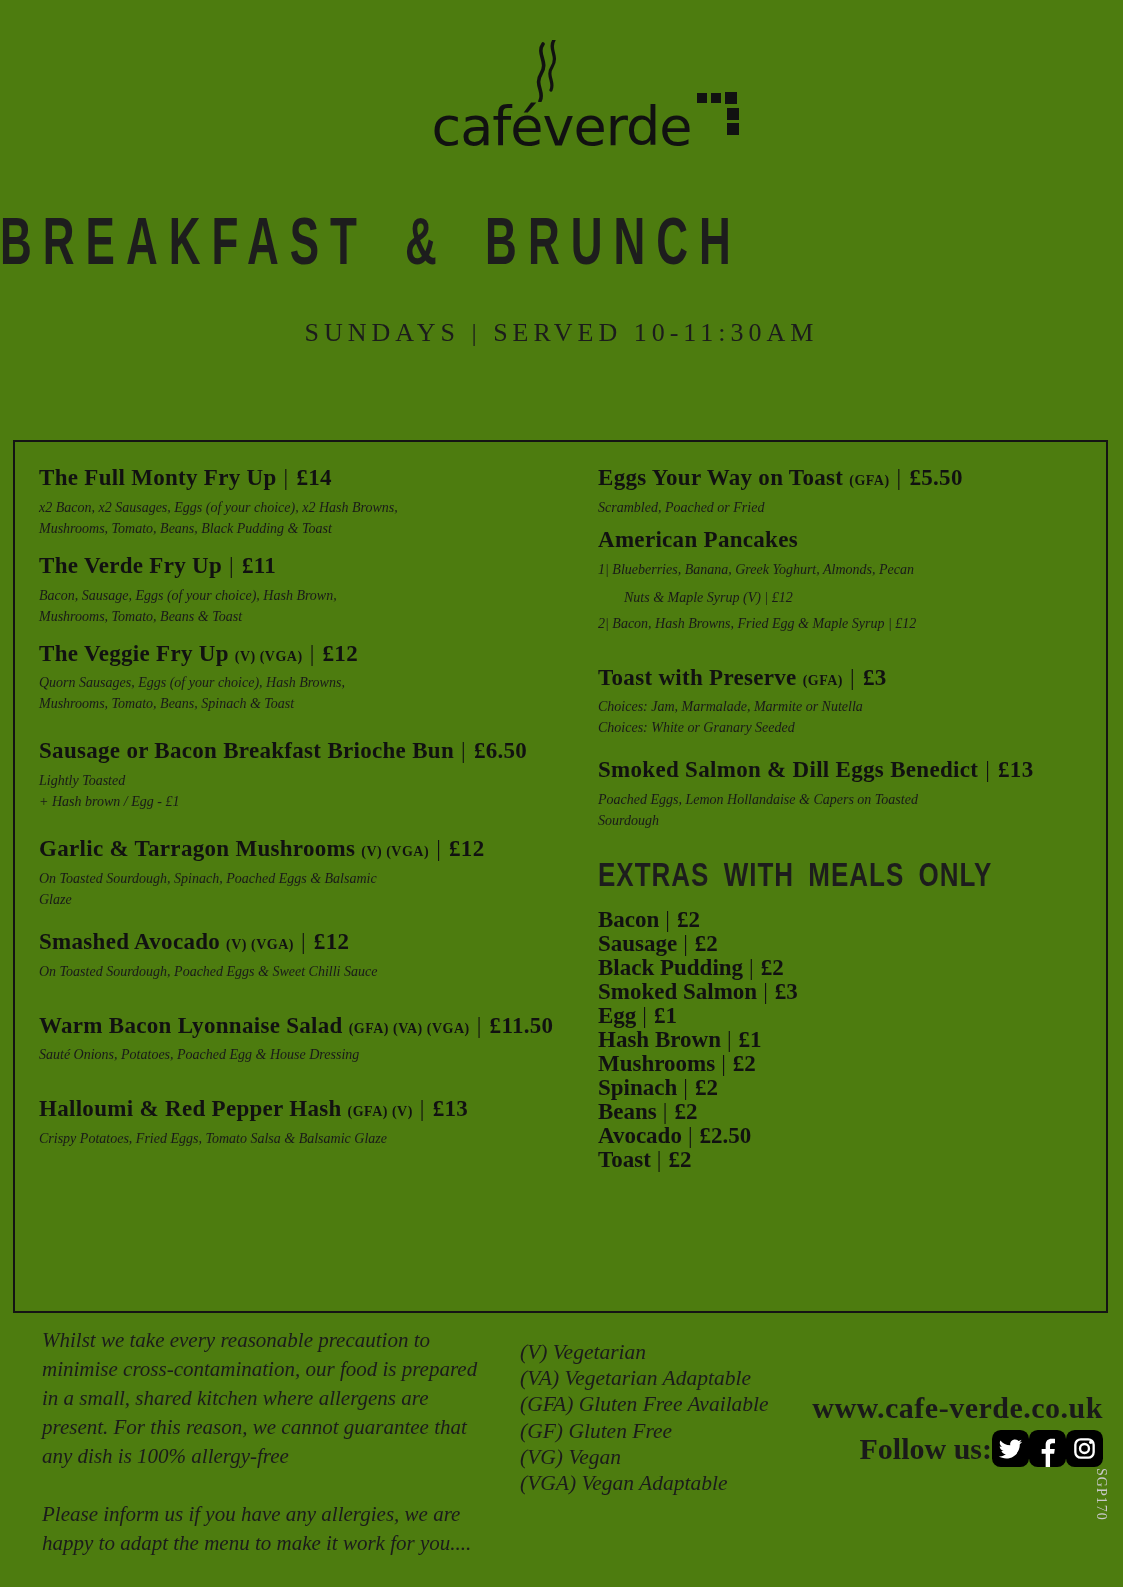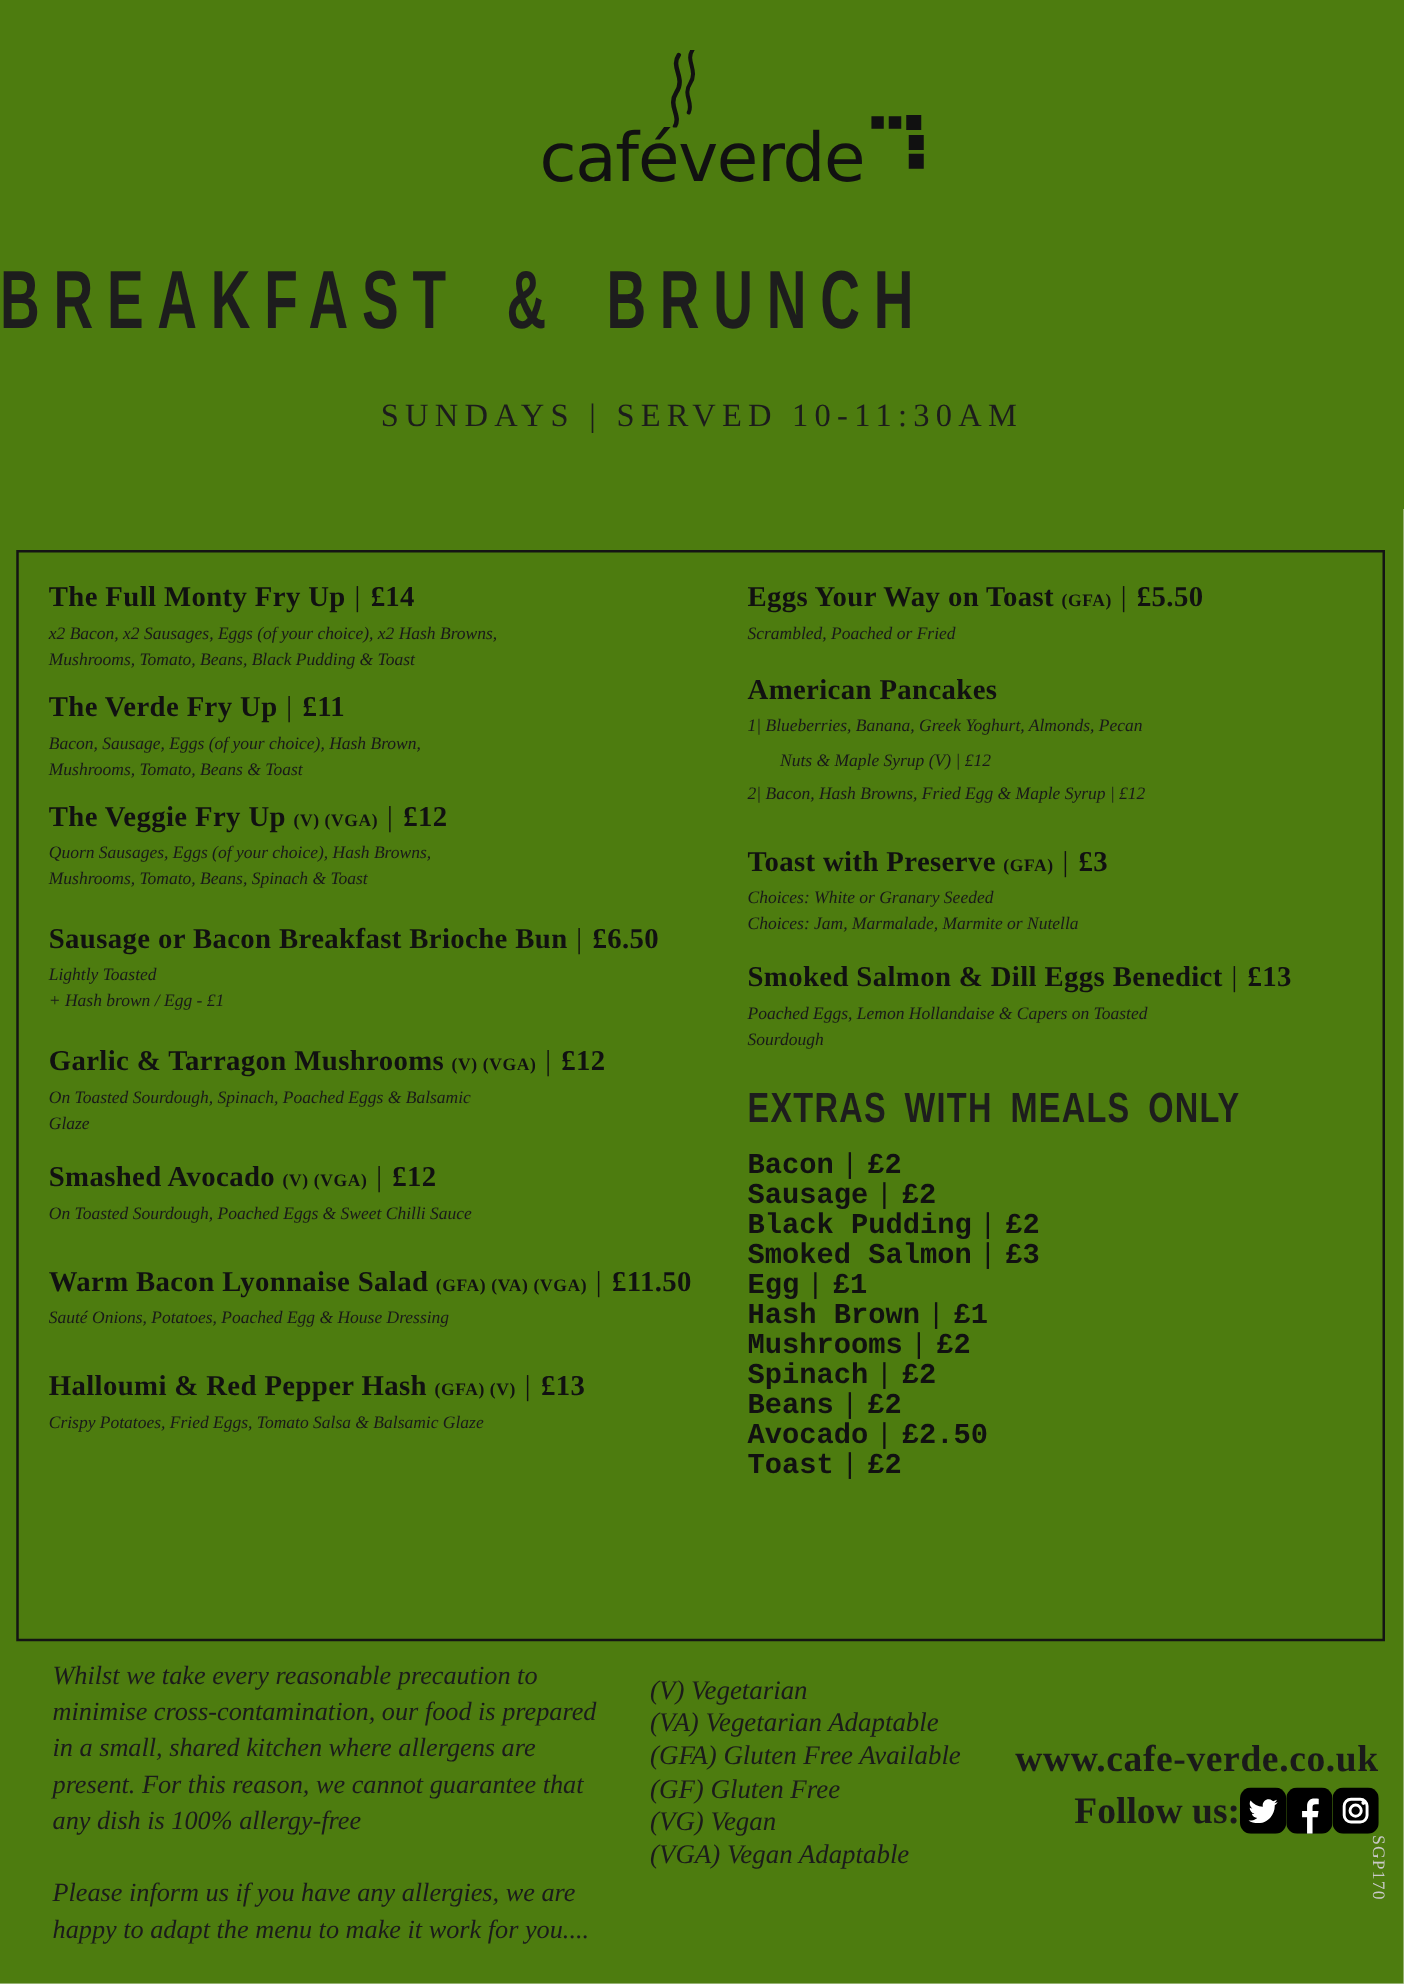"Eggs Your Way on Toast" .mb20 { margin-bottom: 20px -> 8px }
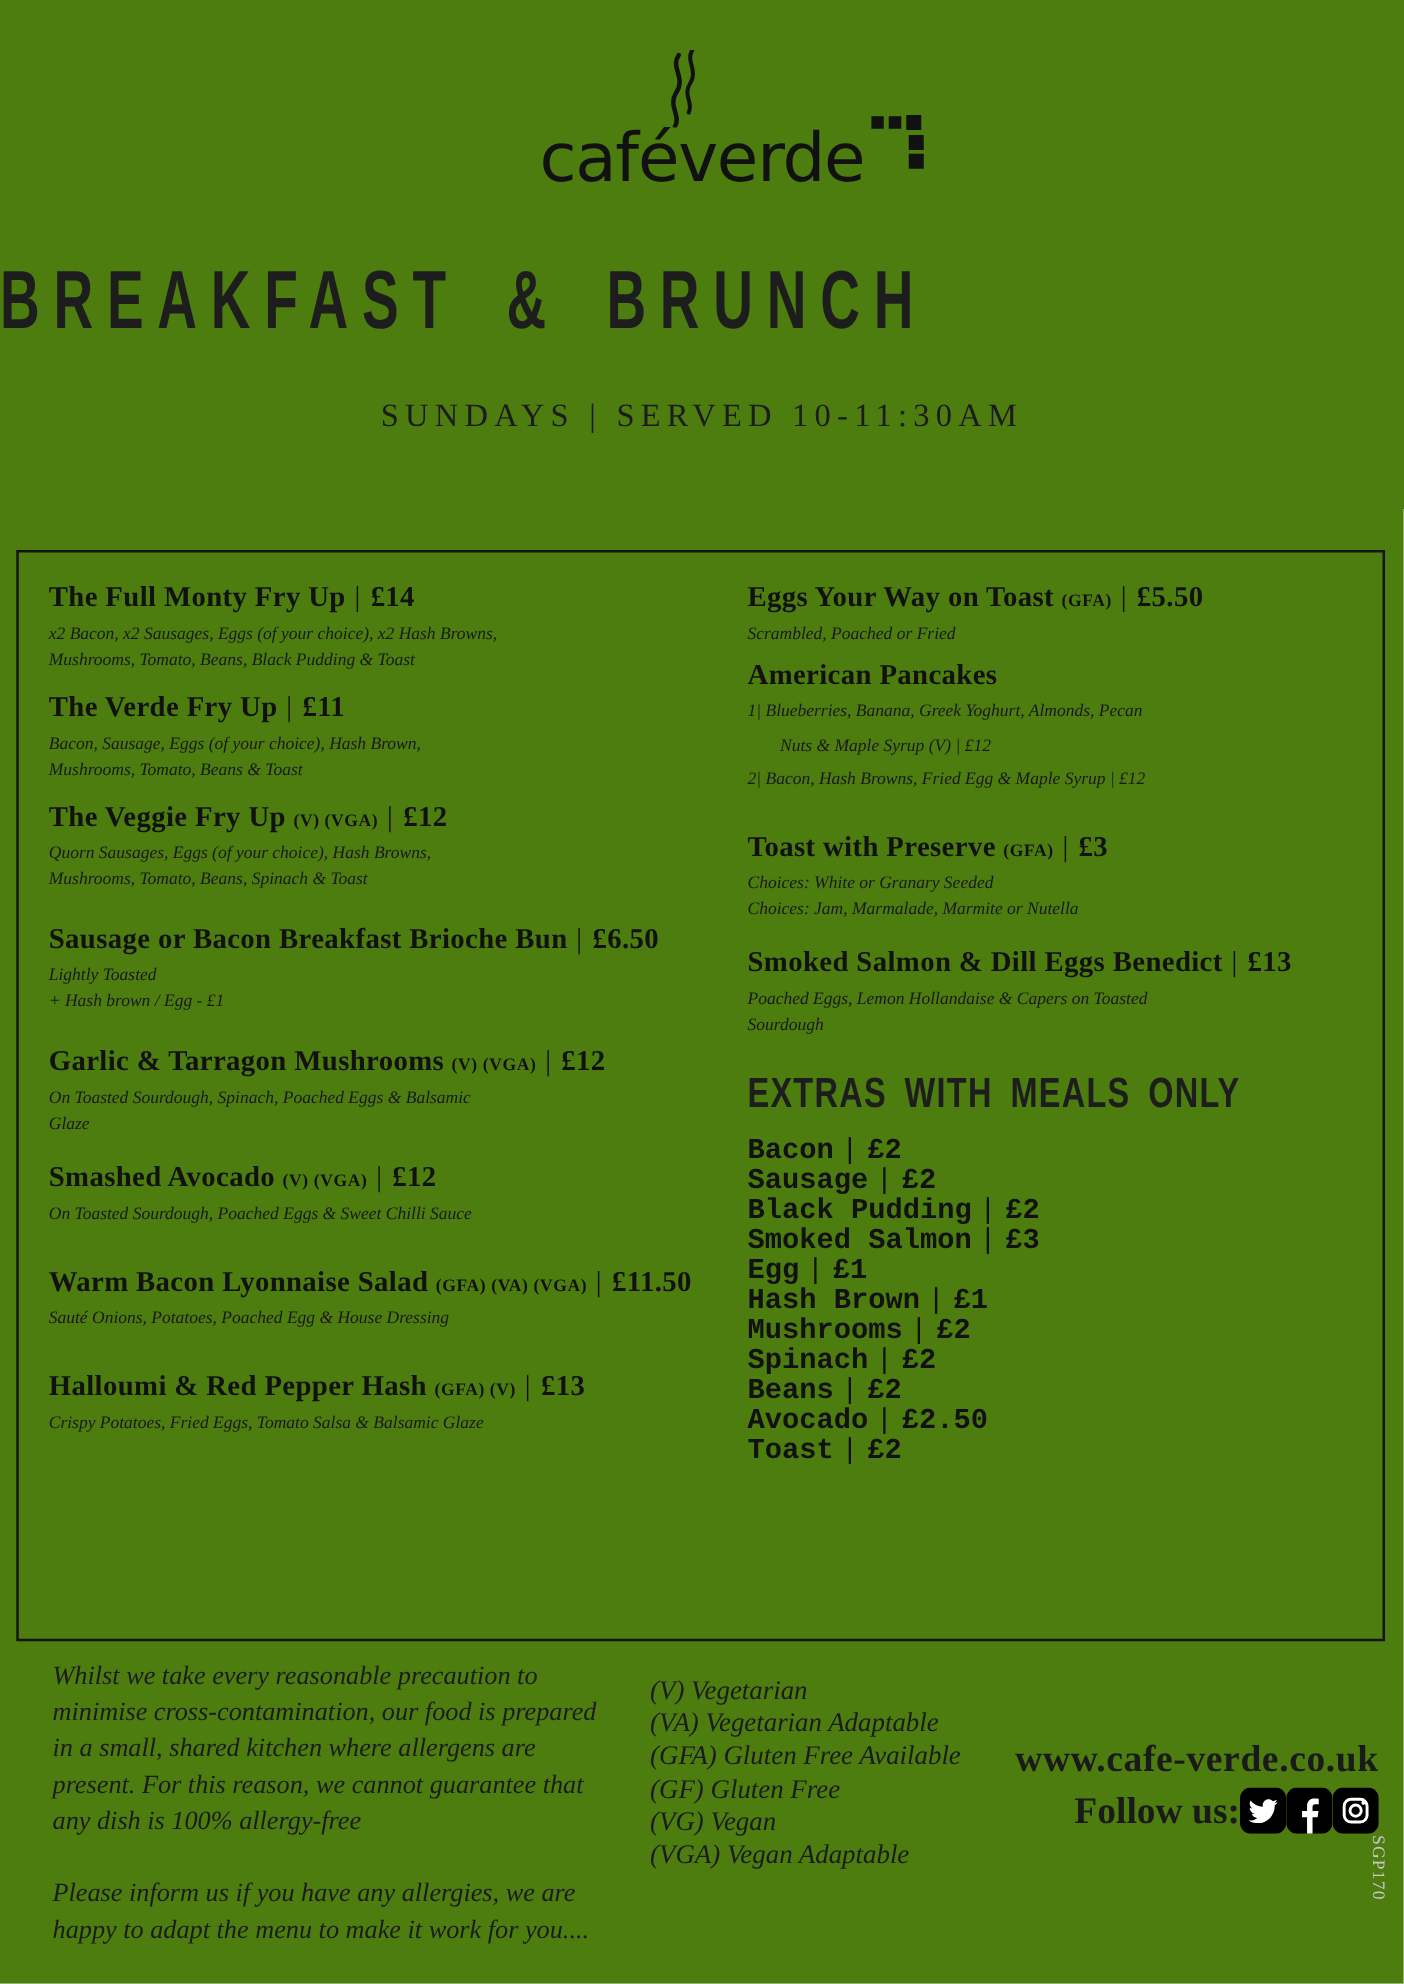"Choices: White or Granary Seeded" div.dline { order: before "Choices: Jam, Marmalade, Marmite or" -> after "Choices: Jam, Marmalade, Marmite or" }
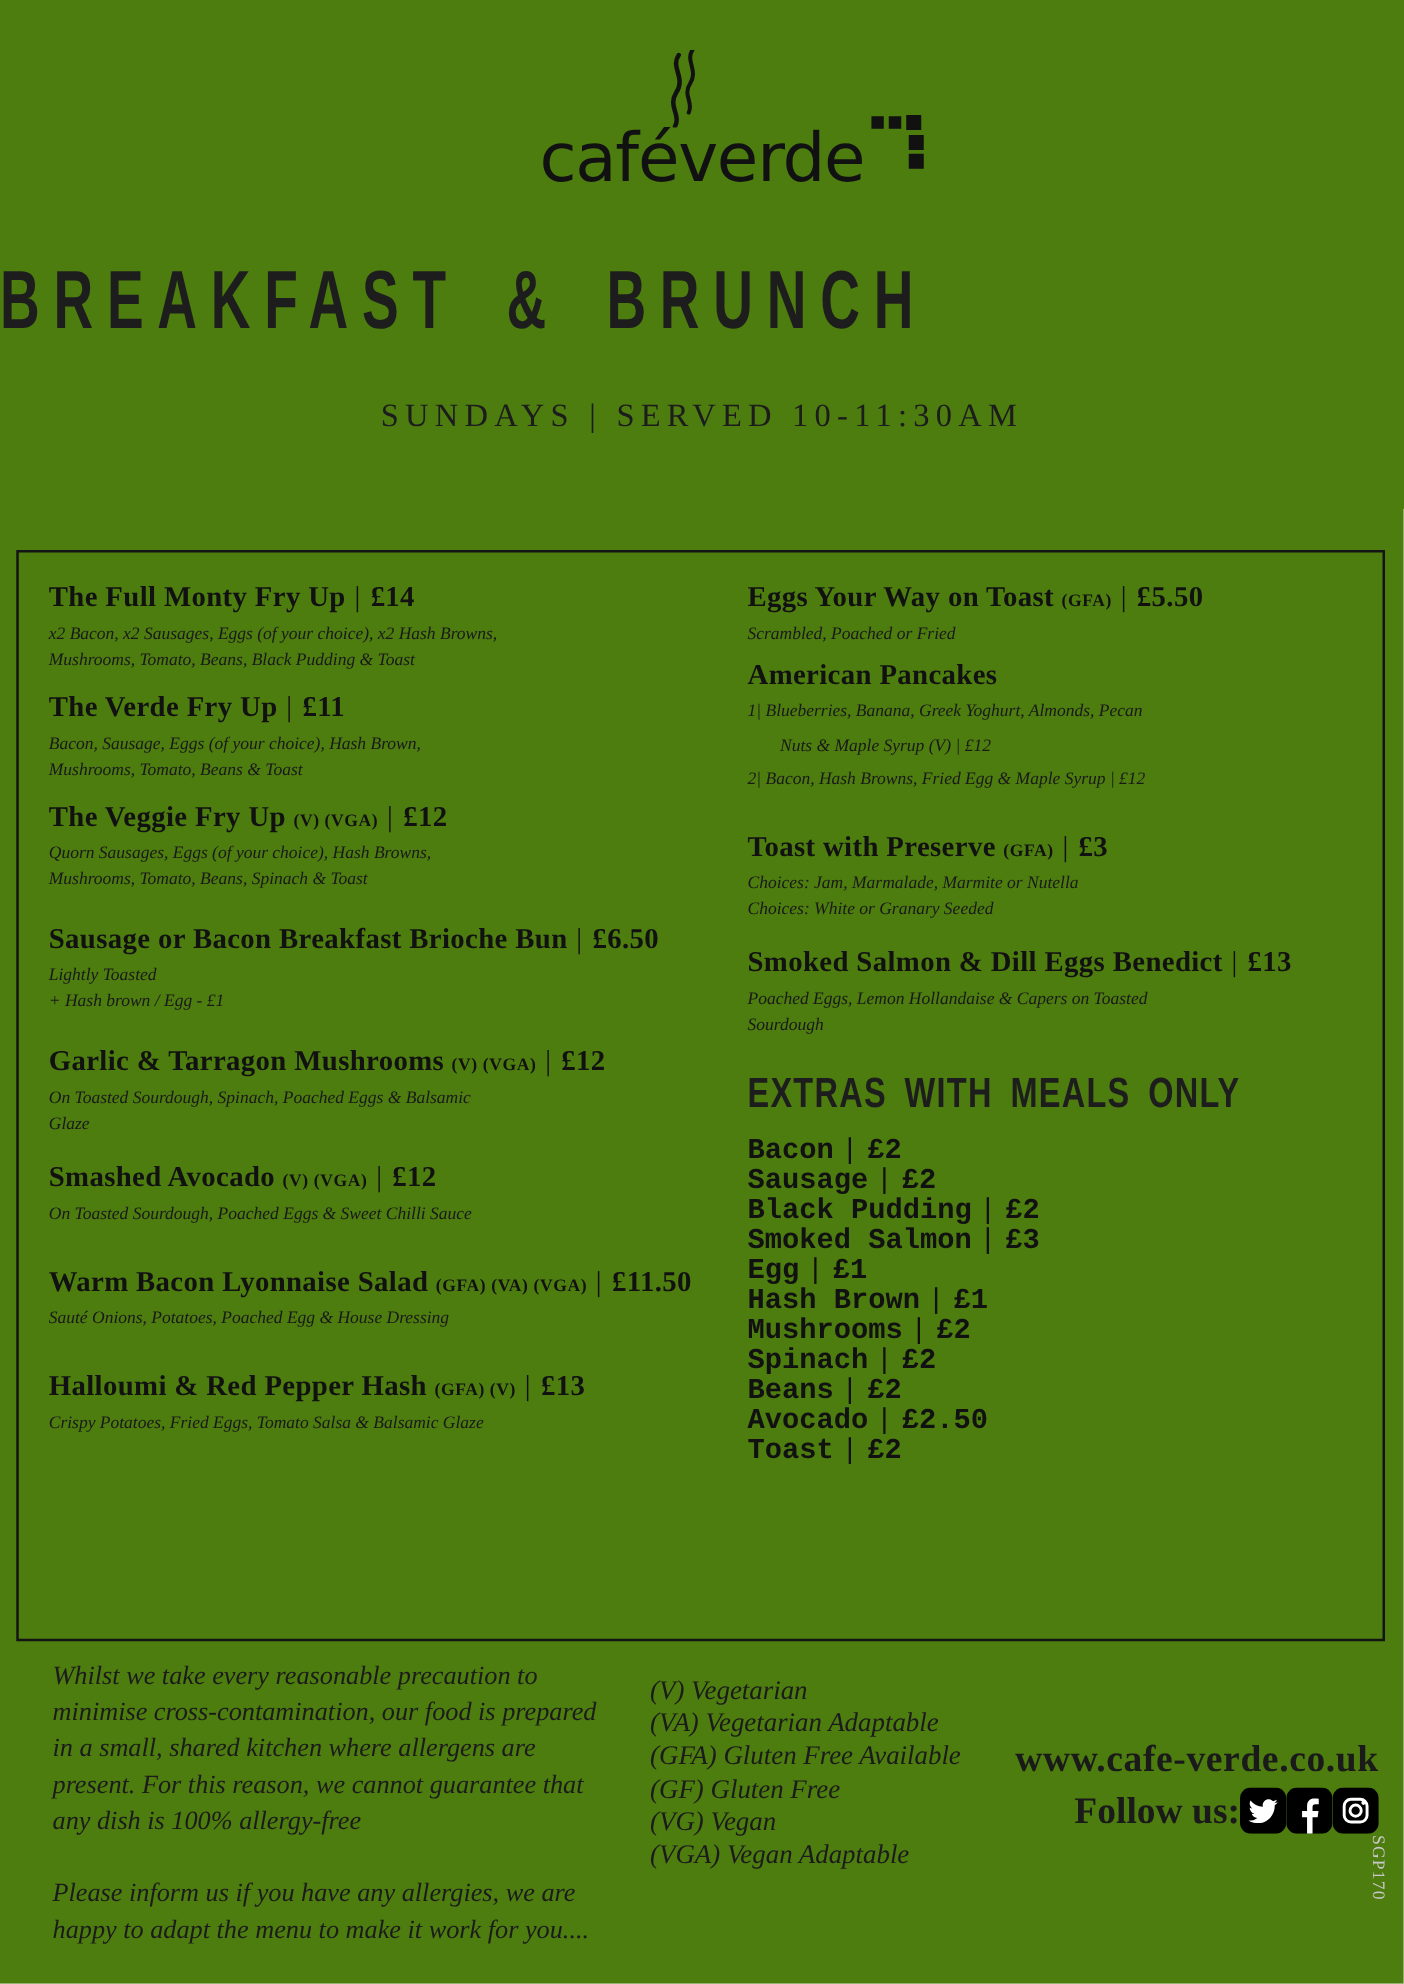"Bacon | £2" .extra-row { font-family: Liberation Mono, monospace -> none }
